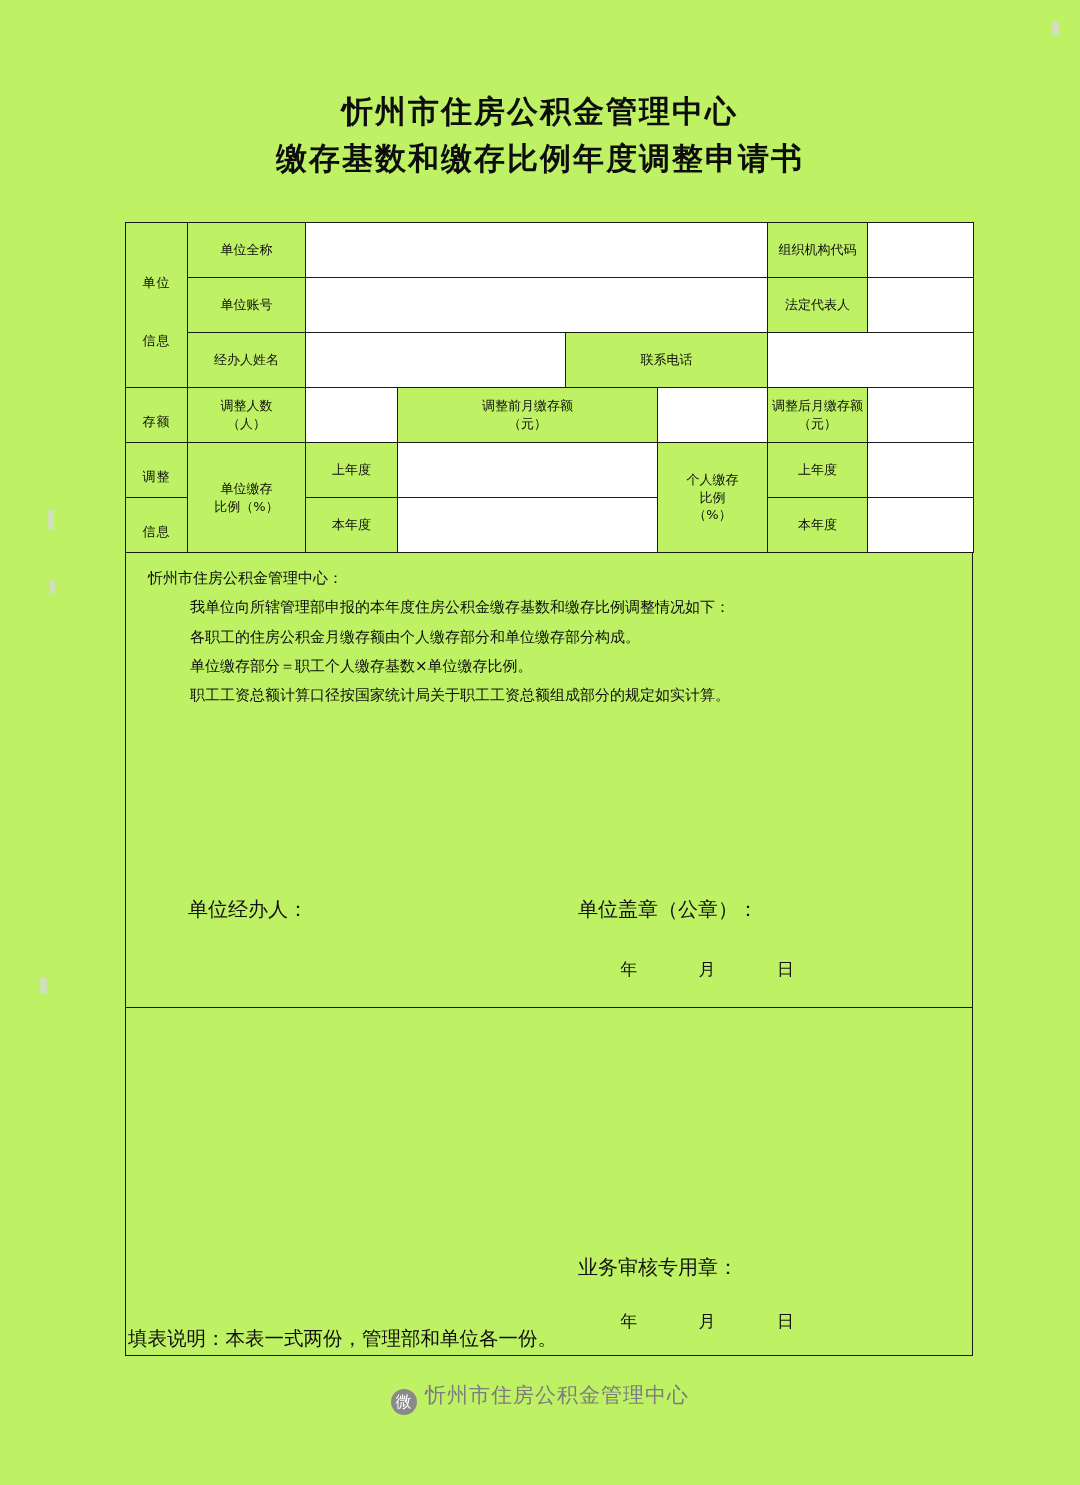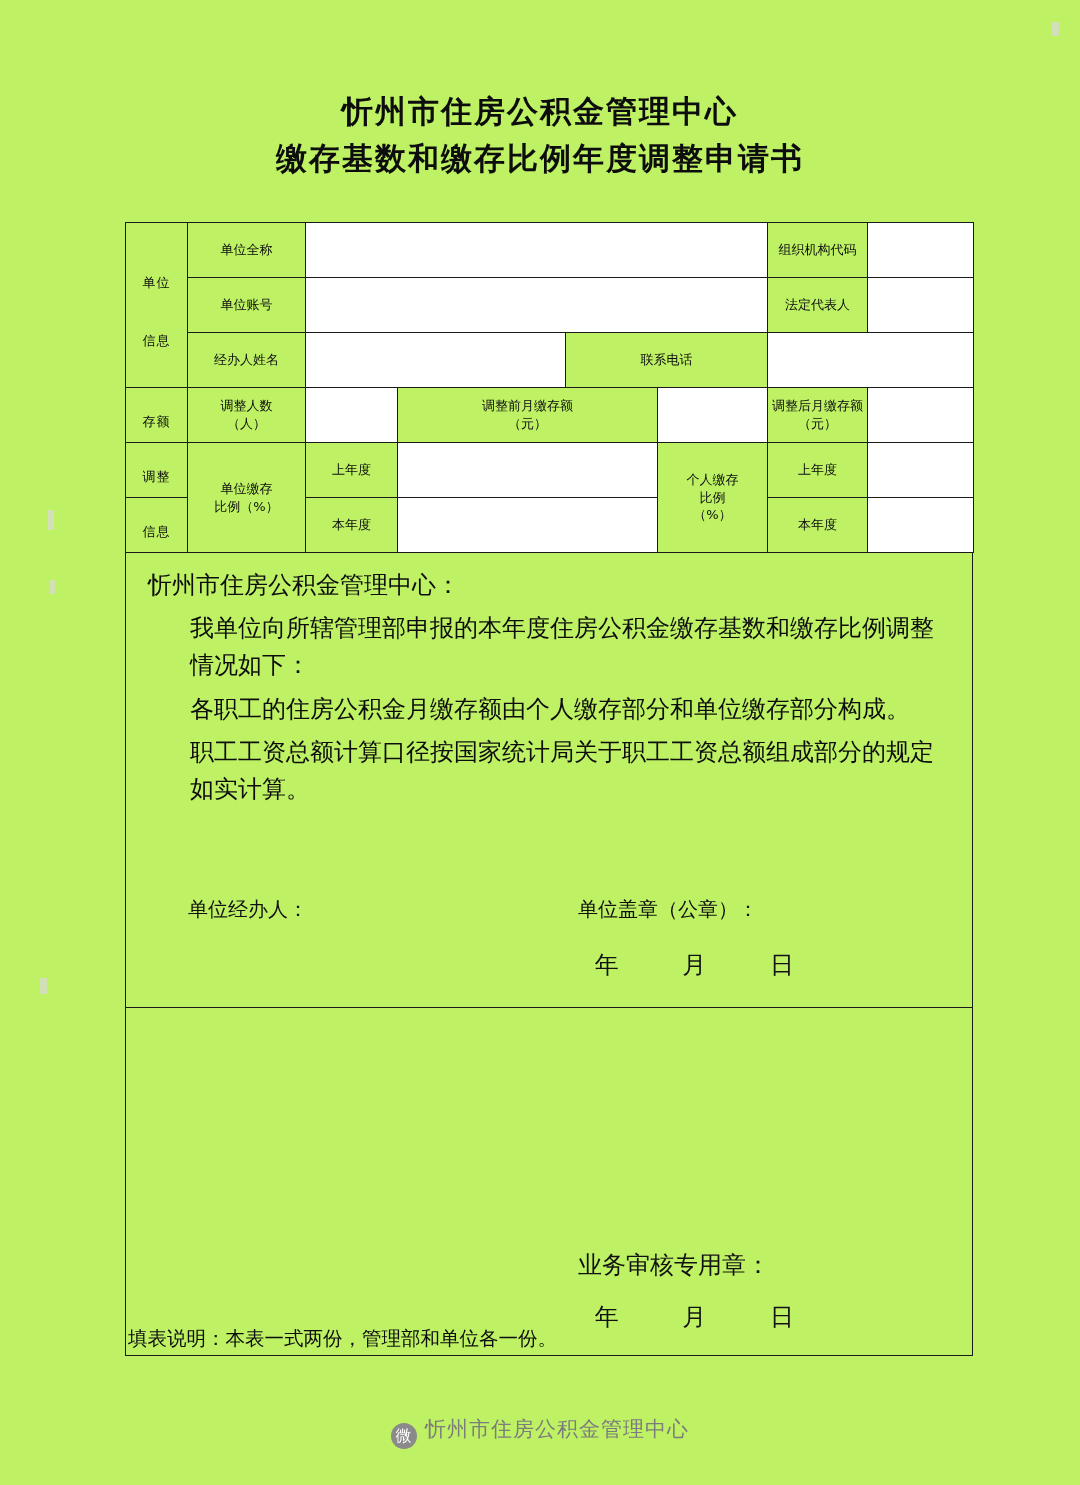"忻州市住房公积金管理中心：" .statement p { font-size: 24px -> 15px }
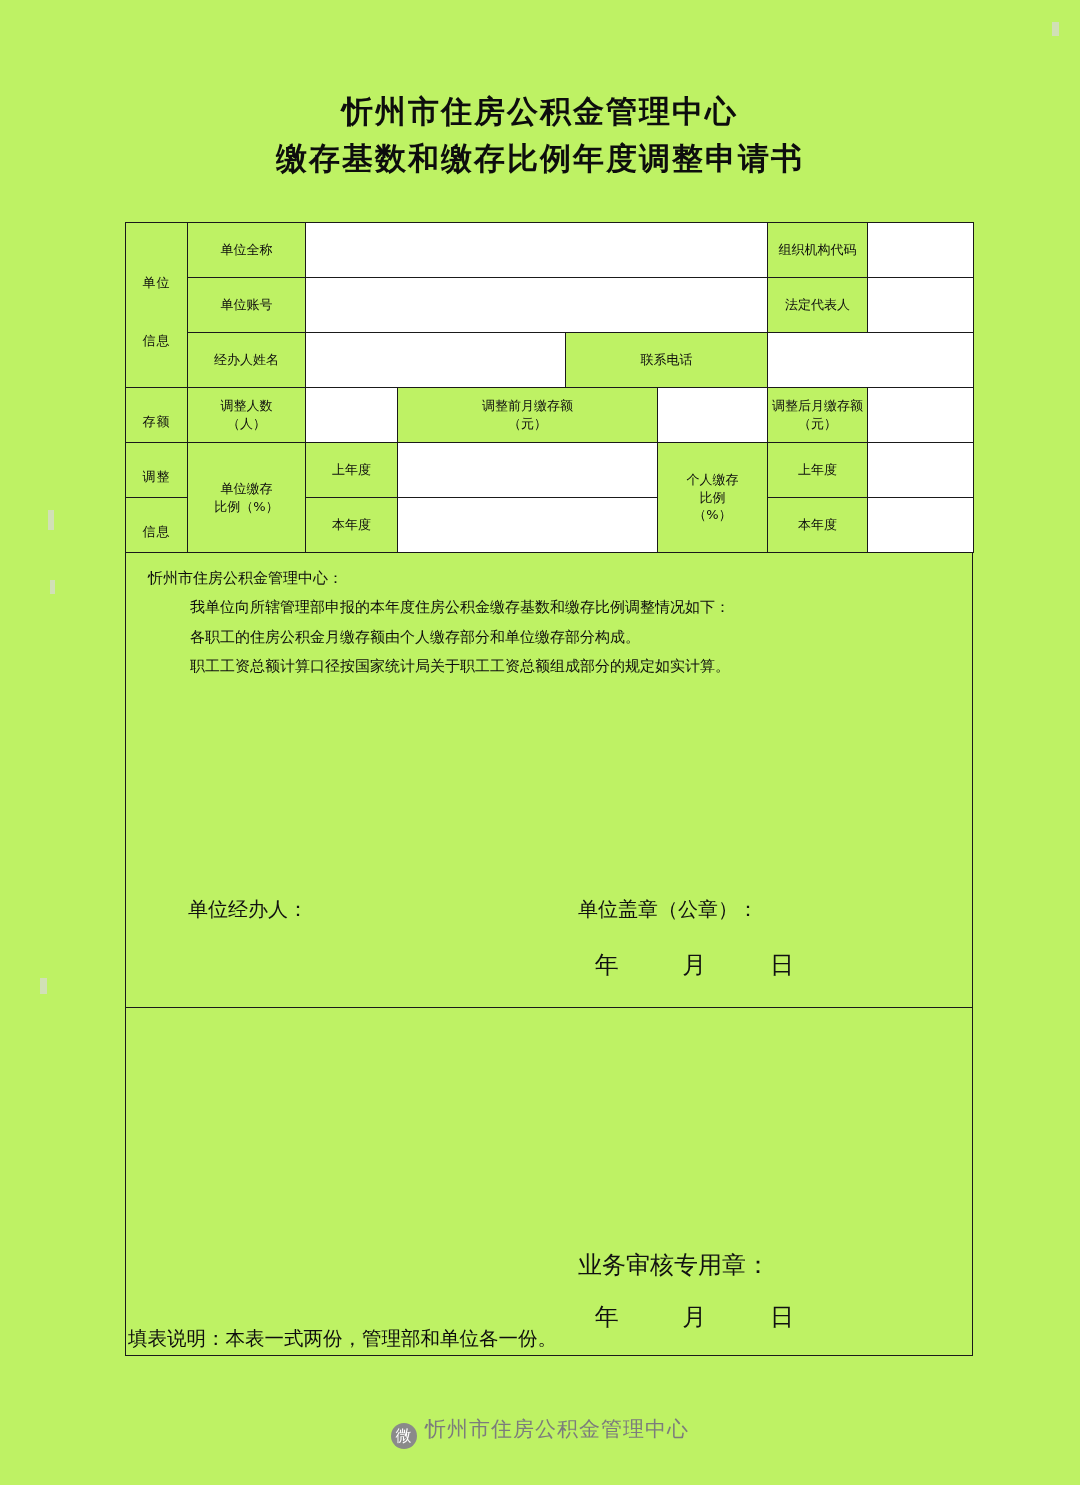"单位缴存部分＝职工个人缴存基数×单位缴存比例。" p.indent { html: none -> <p>单位缴存部分＝职工个人缴存基数×单位缴存比例。</p> }
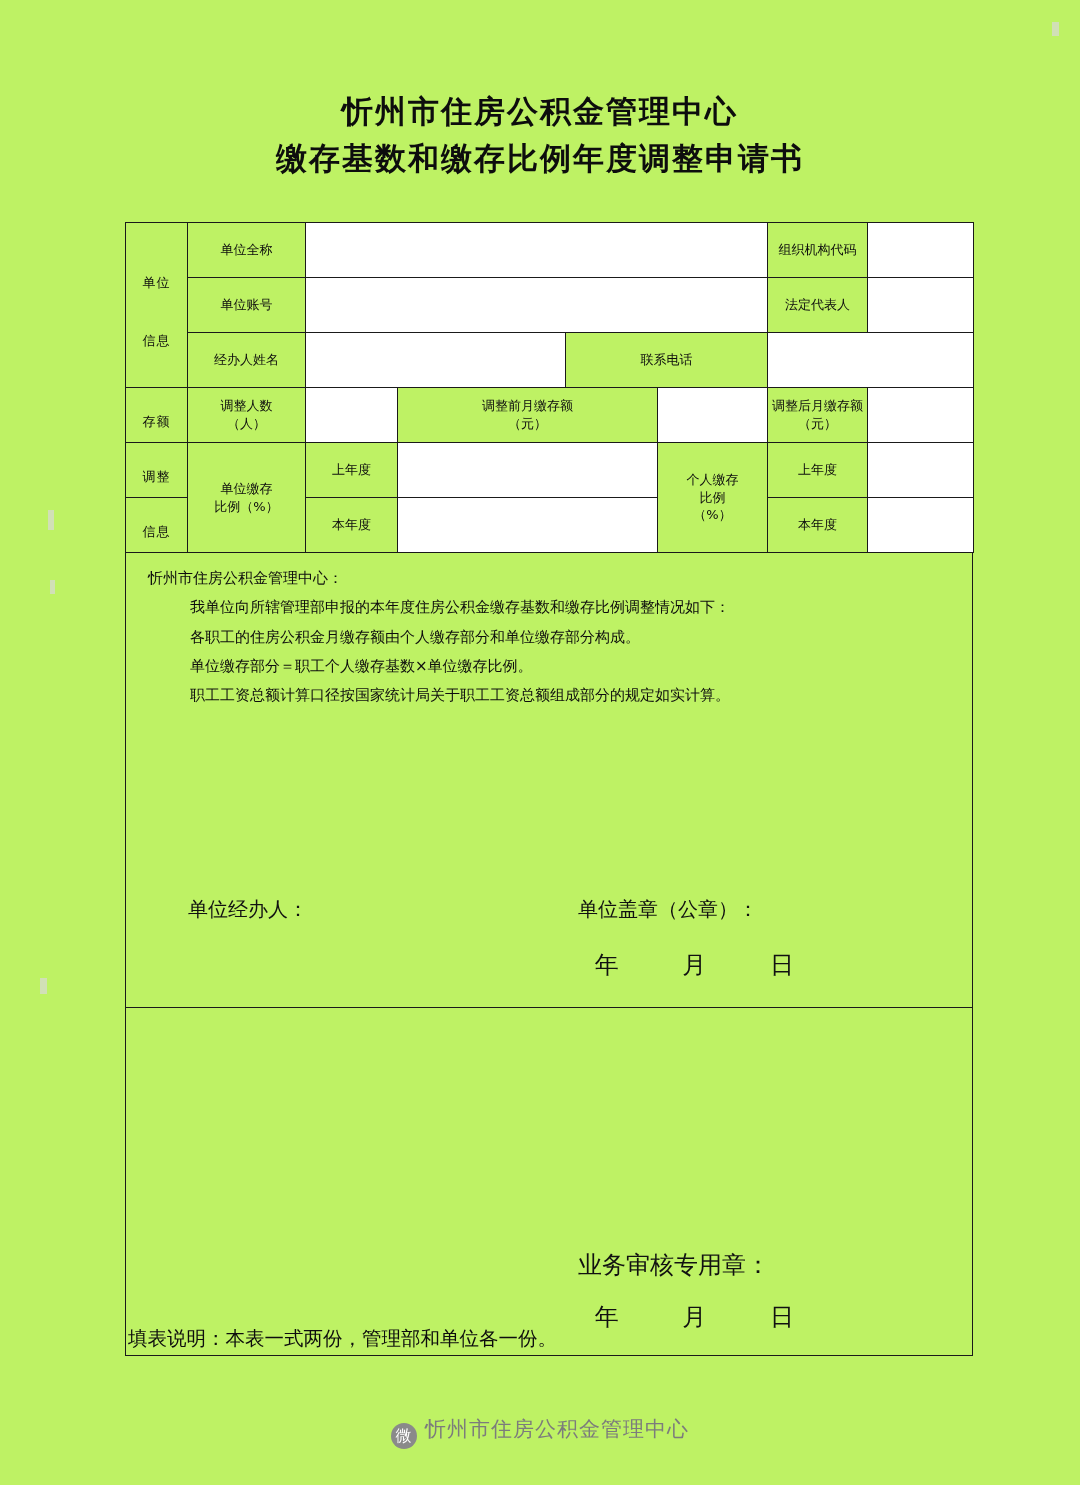"年 月 日" .date-row { font-size: 24px -> 17px }
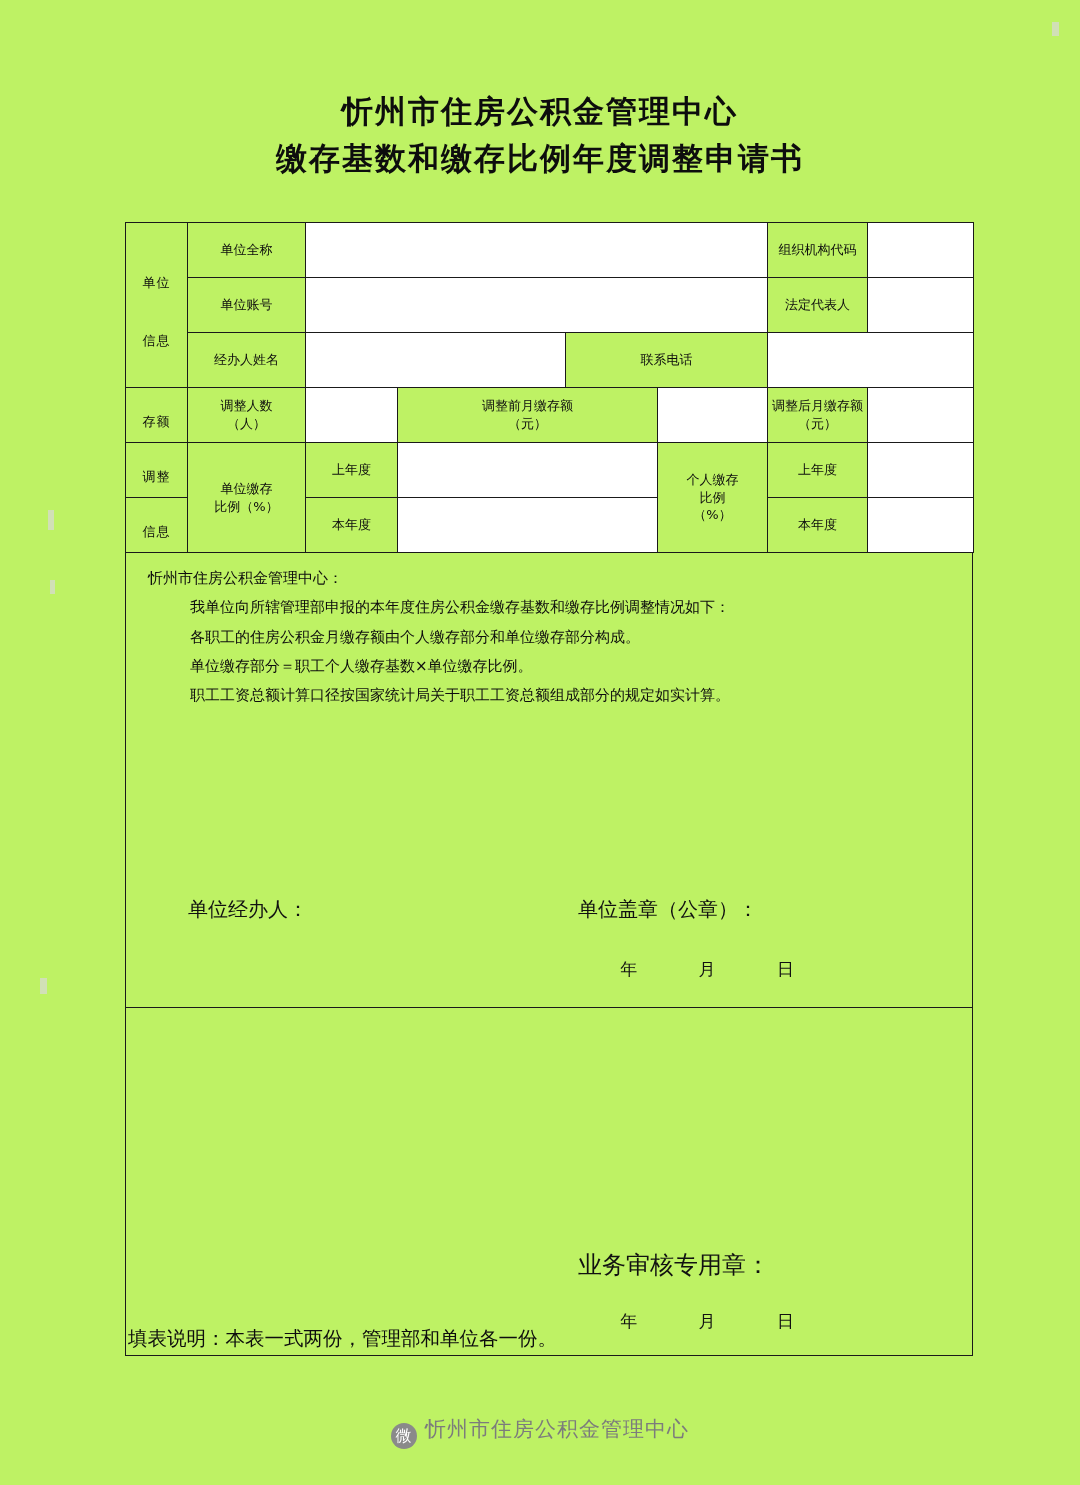"业务审核专用章：" .office .extra { font-size: 24px -> 20px }
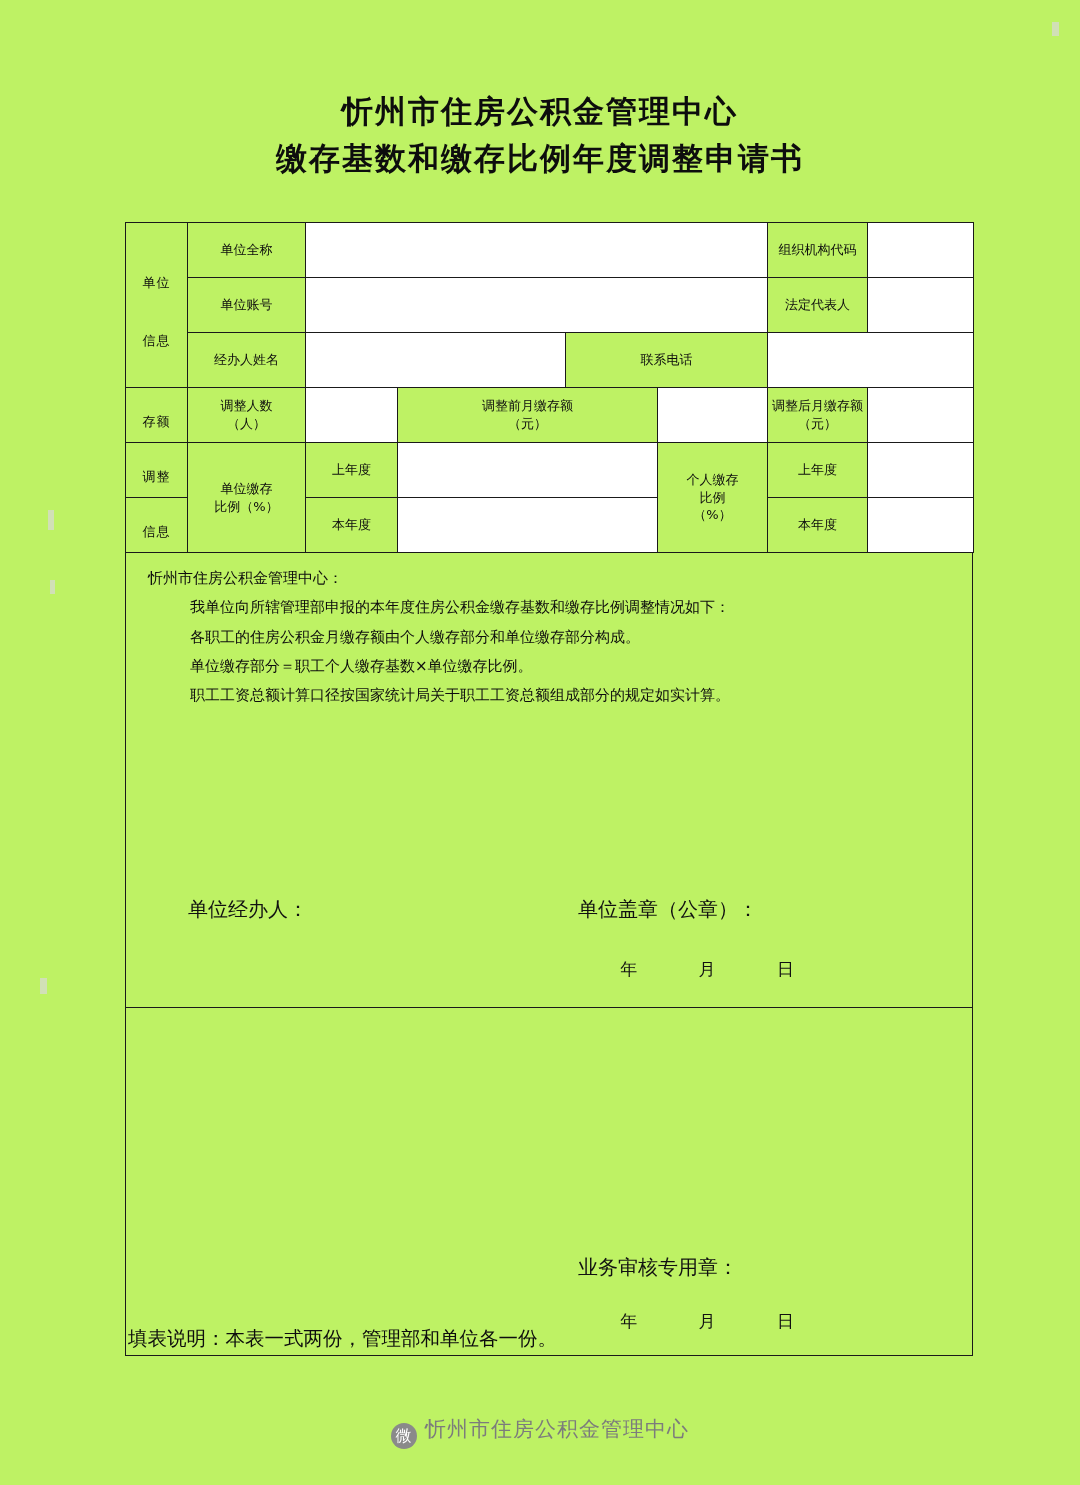"微 忻州市住房公积金管理中心" .watermark { top: 1415px -> 1381px }
